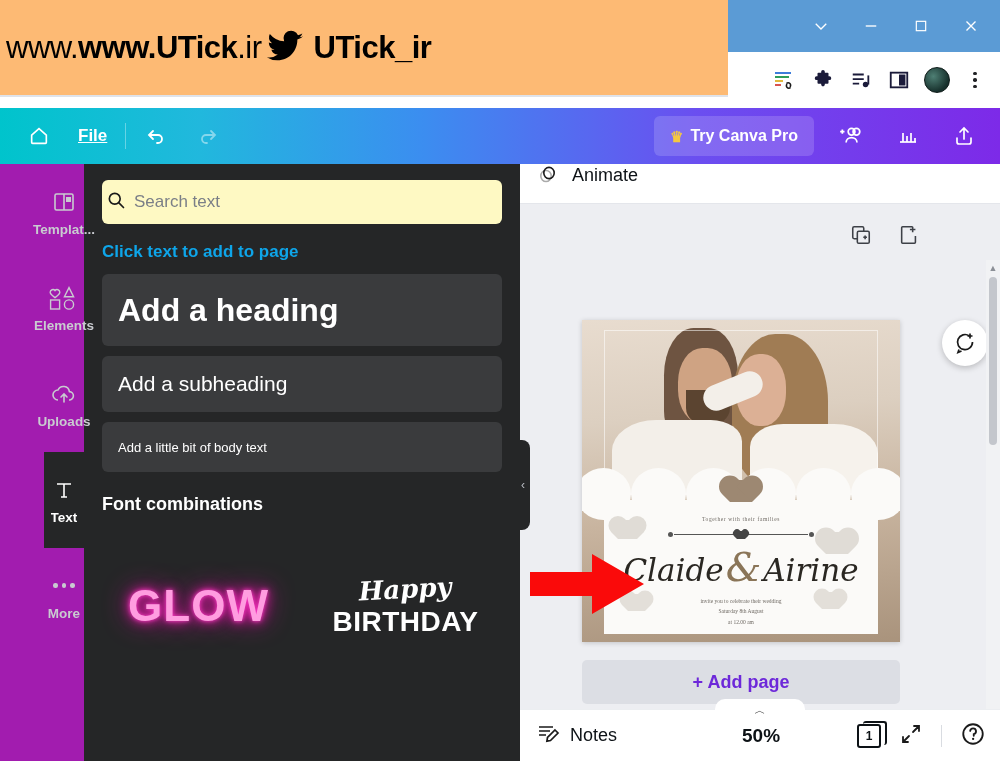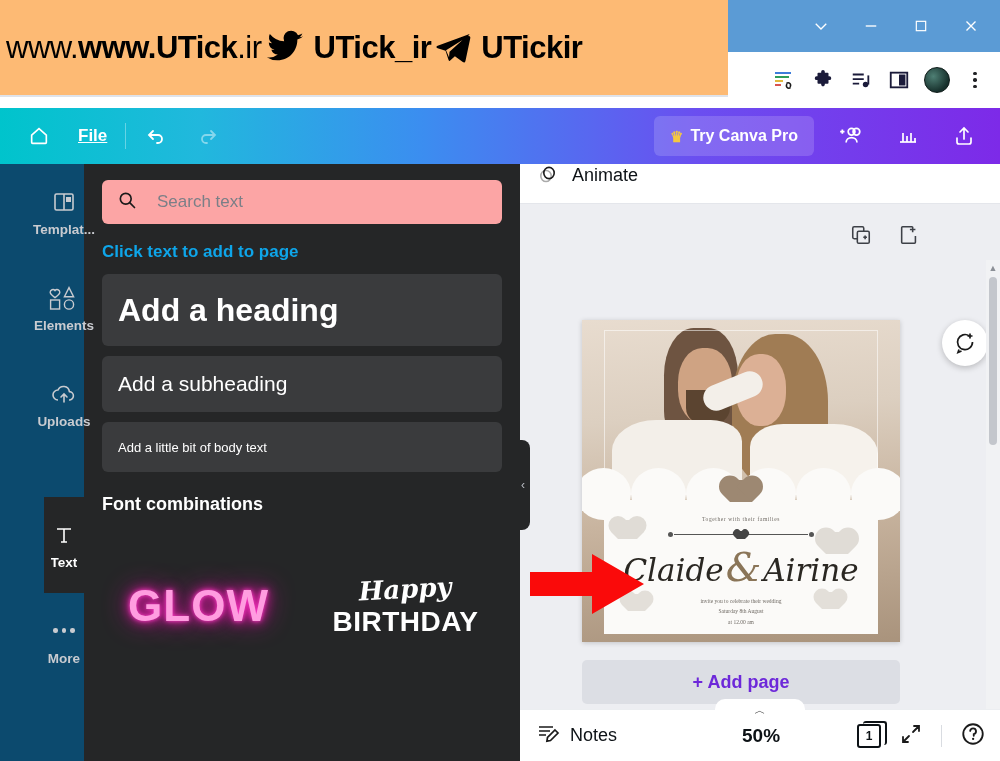"UTickir" div.wm-item { html: <div> <span> <svg> <path></path> </svg> </span> <span>UTickir</span> </div> -> none }
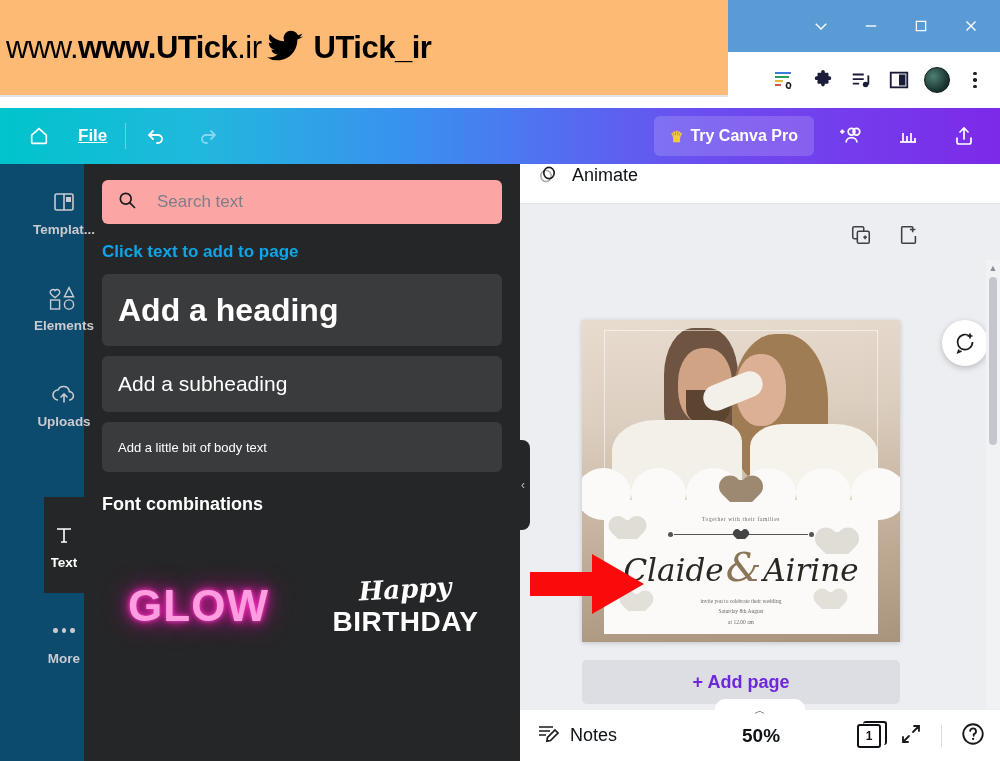"Search text" .search-box { background: #fca5a5 -> #fef9c3; gap: 20px -> 8px; padding: 0 15px -> 0 4px }
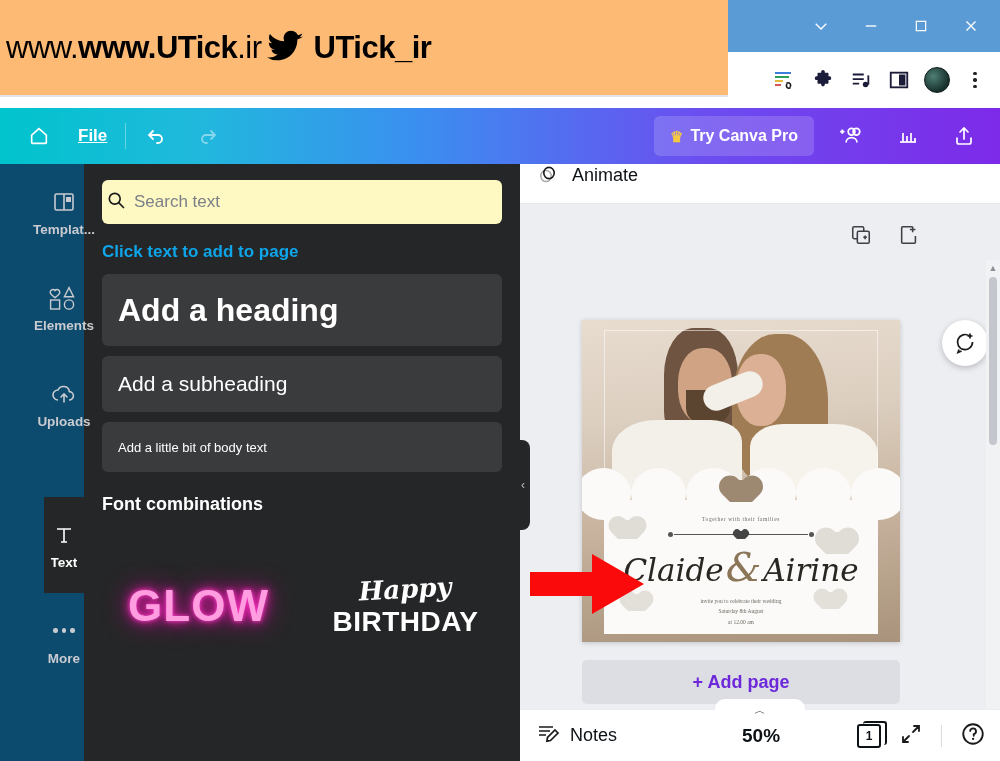"Templat..." .rail { background: #0c4a6e -> #a21caf }
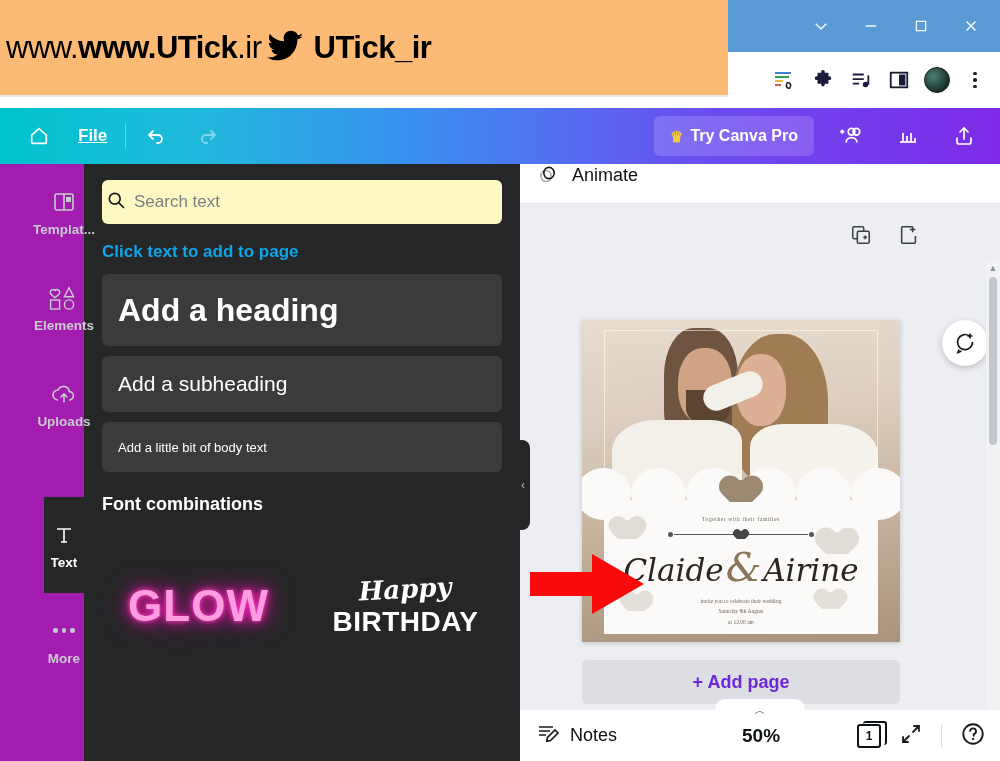"Text" .rail-item.active { margin-top: 45px -> none }
